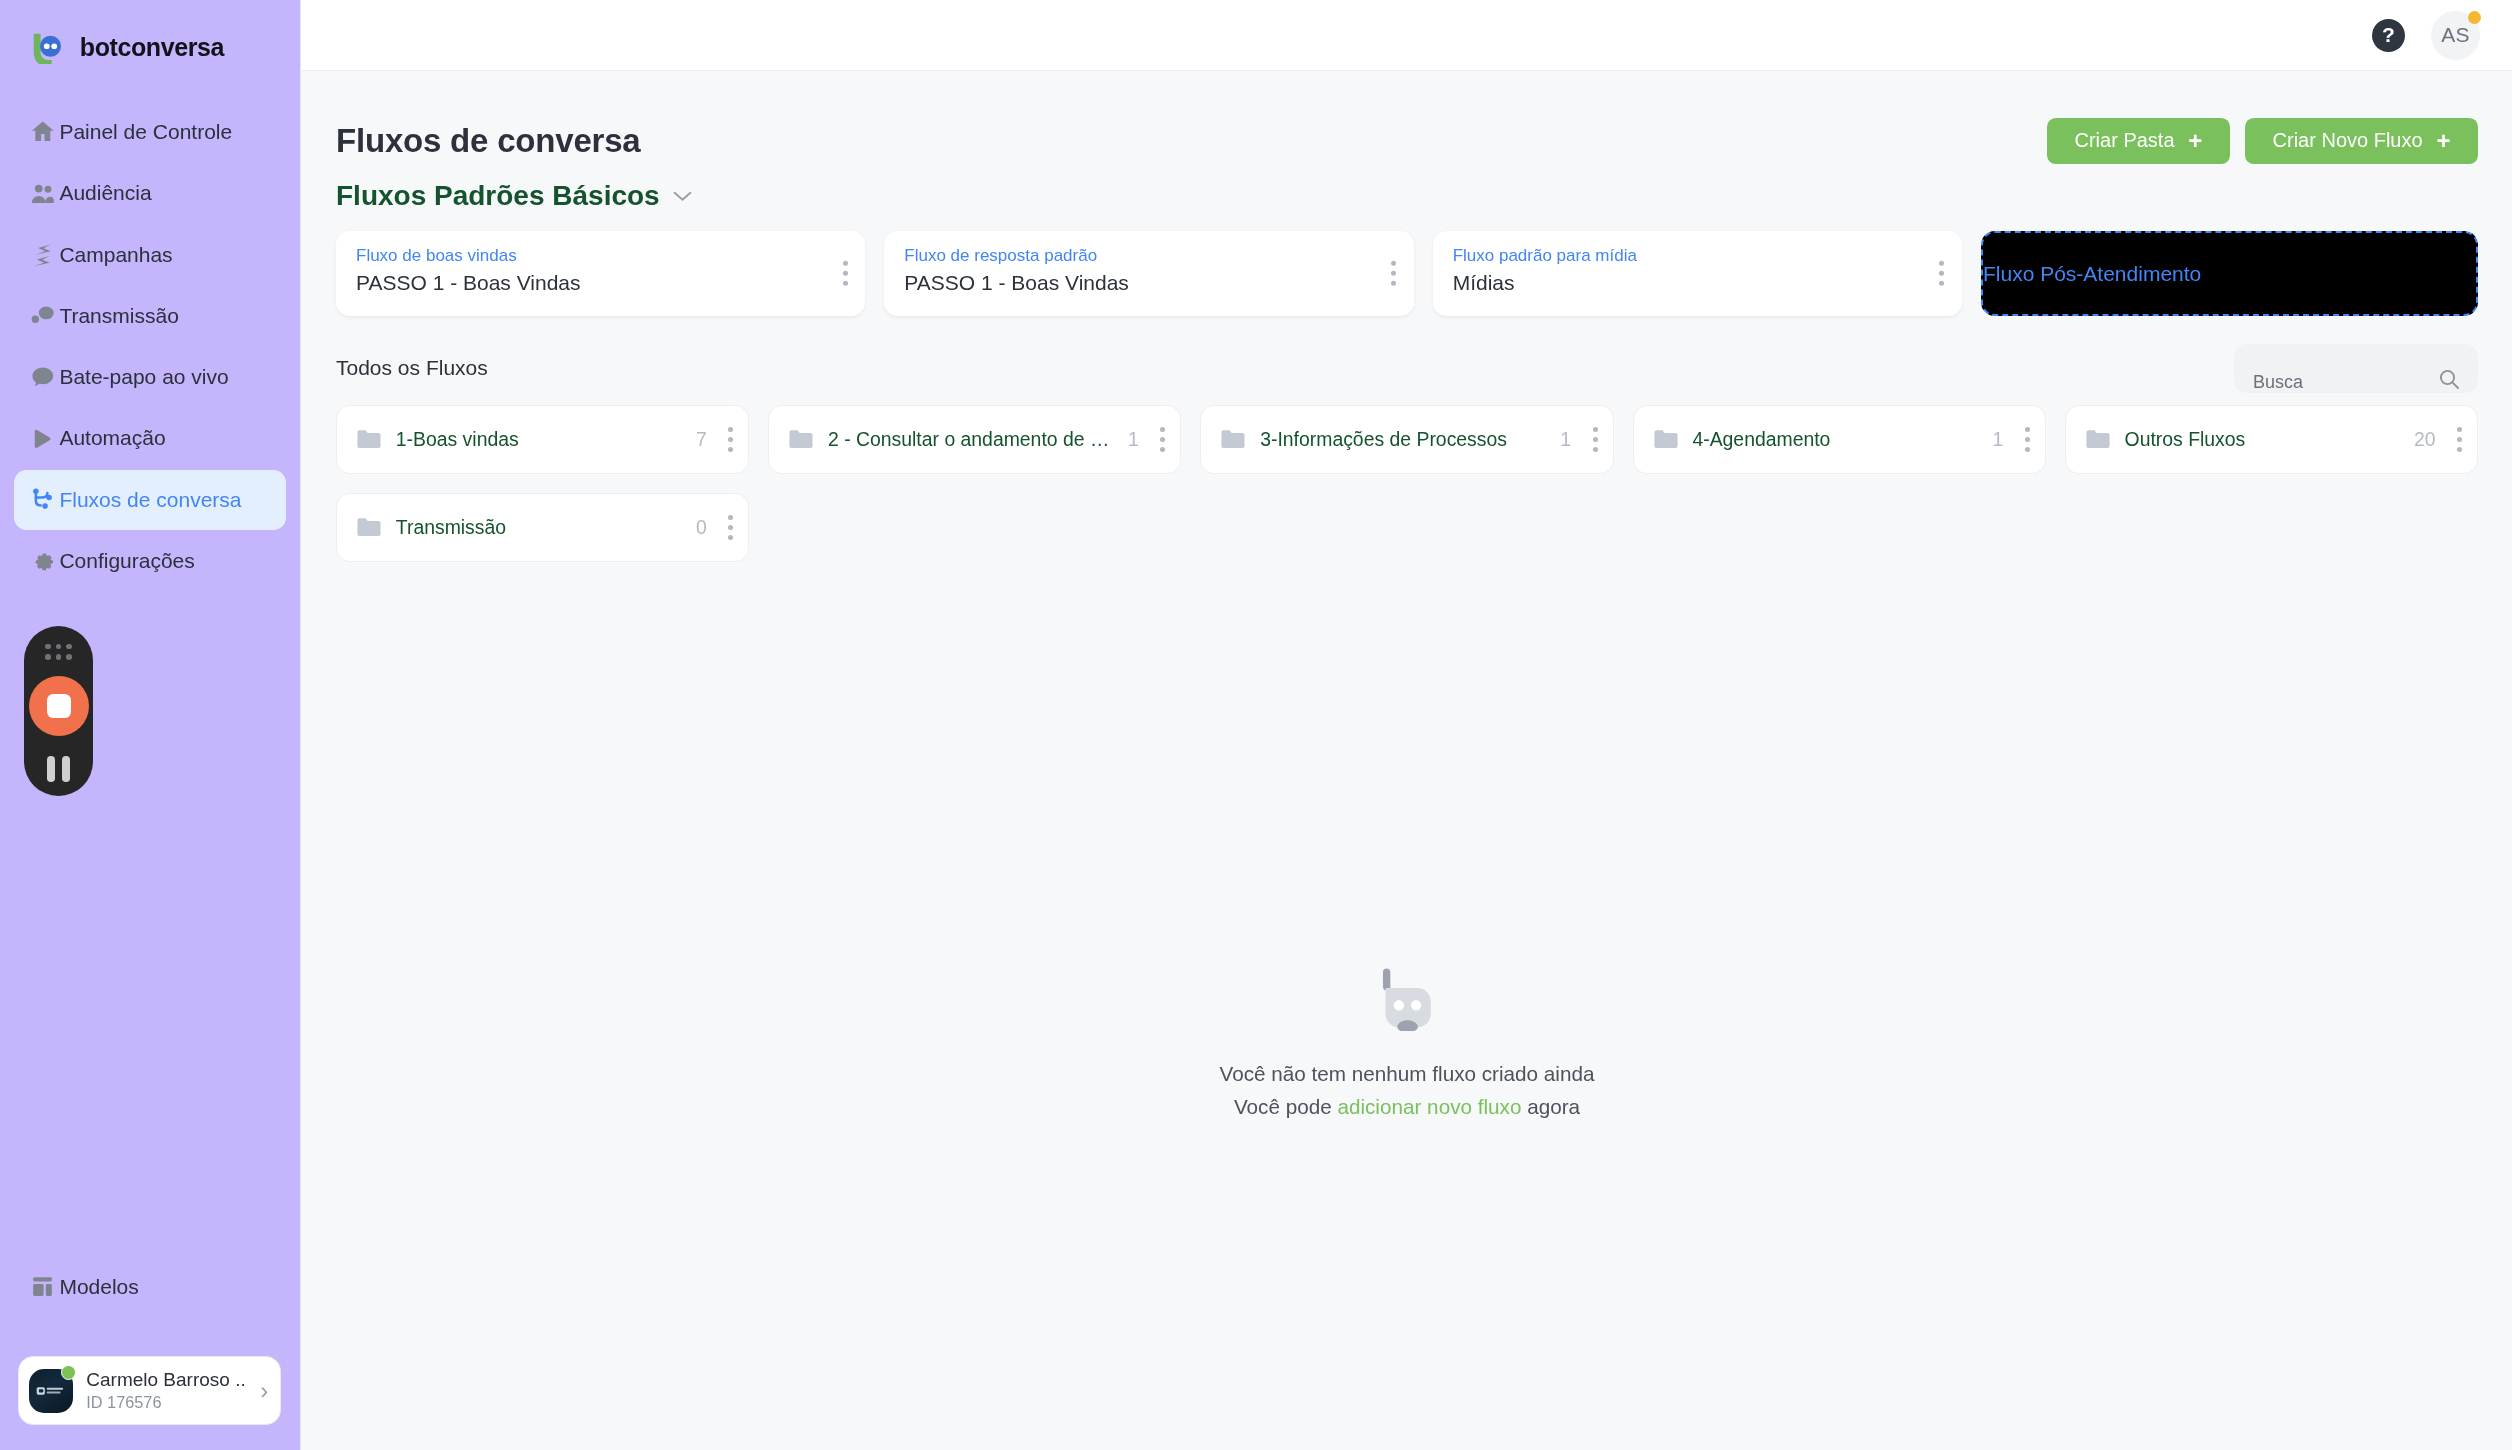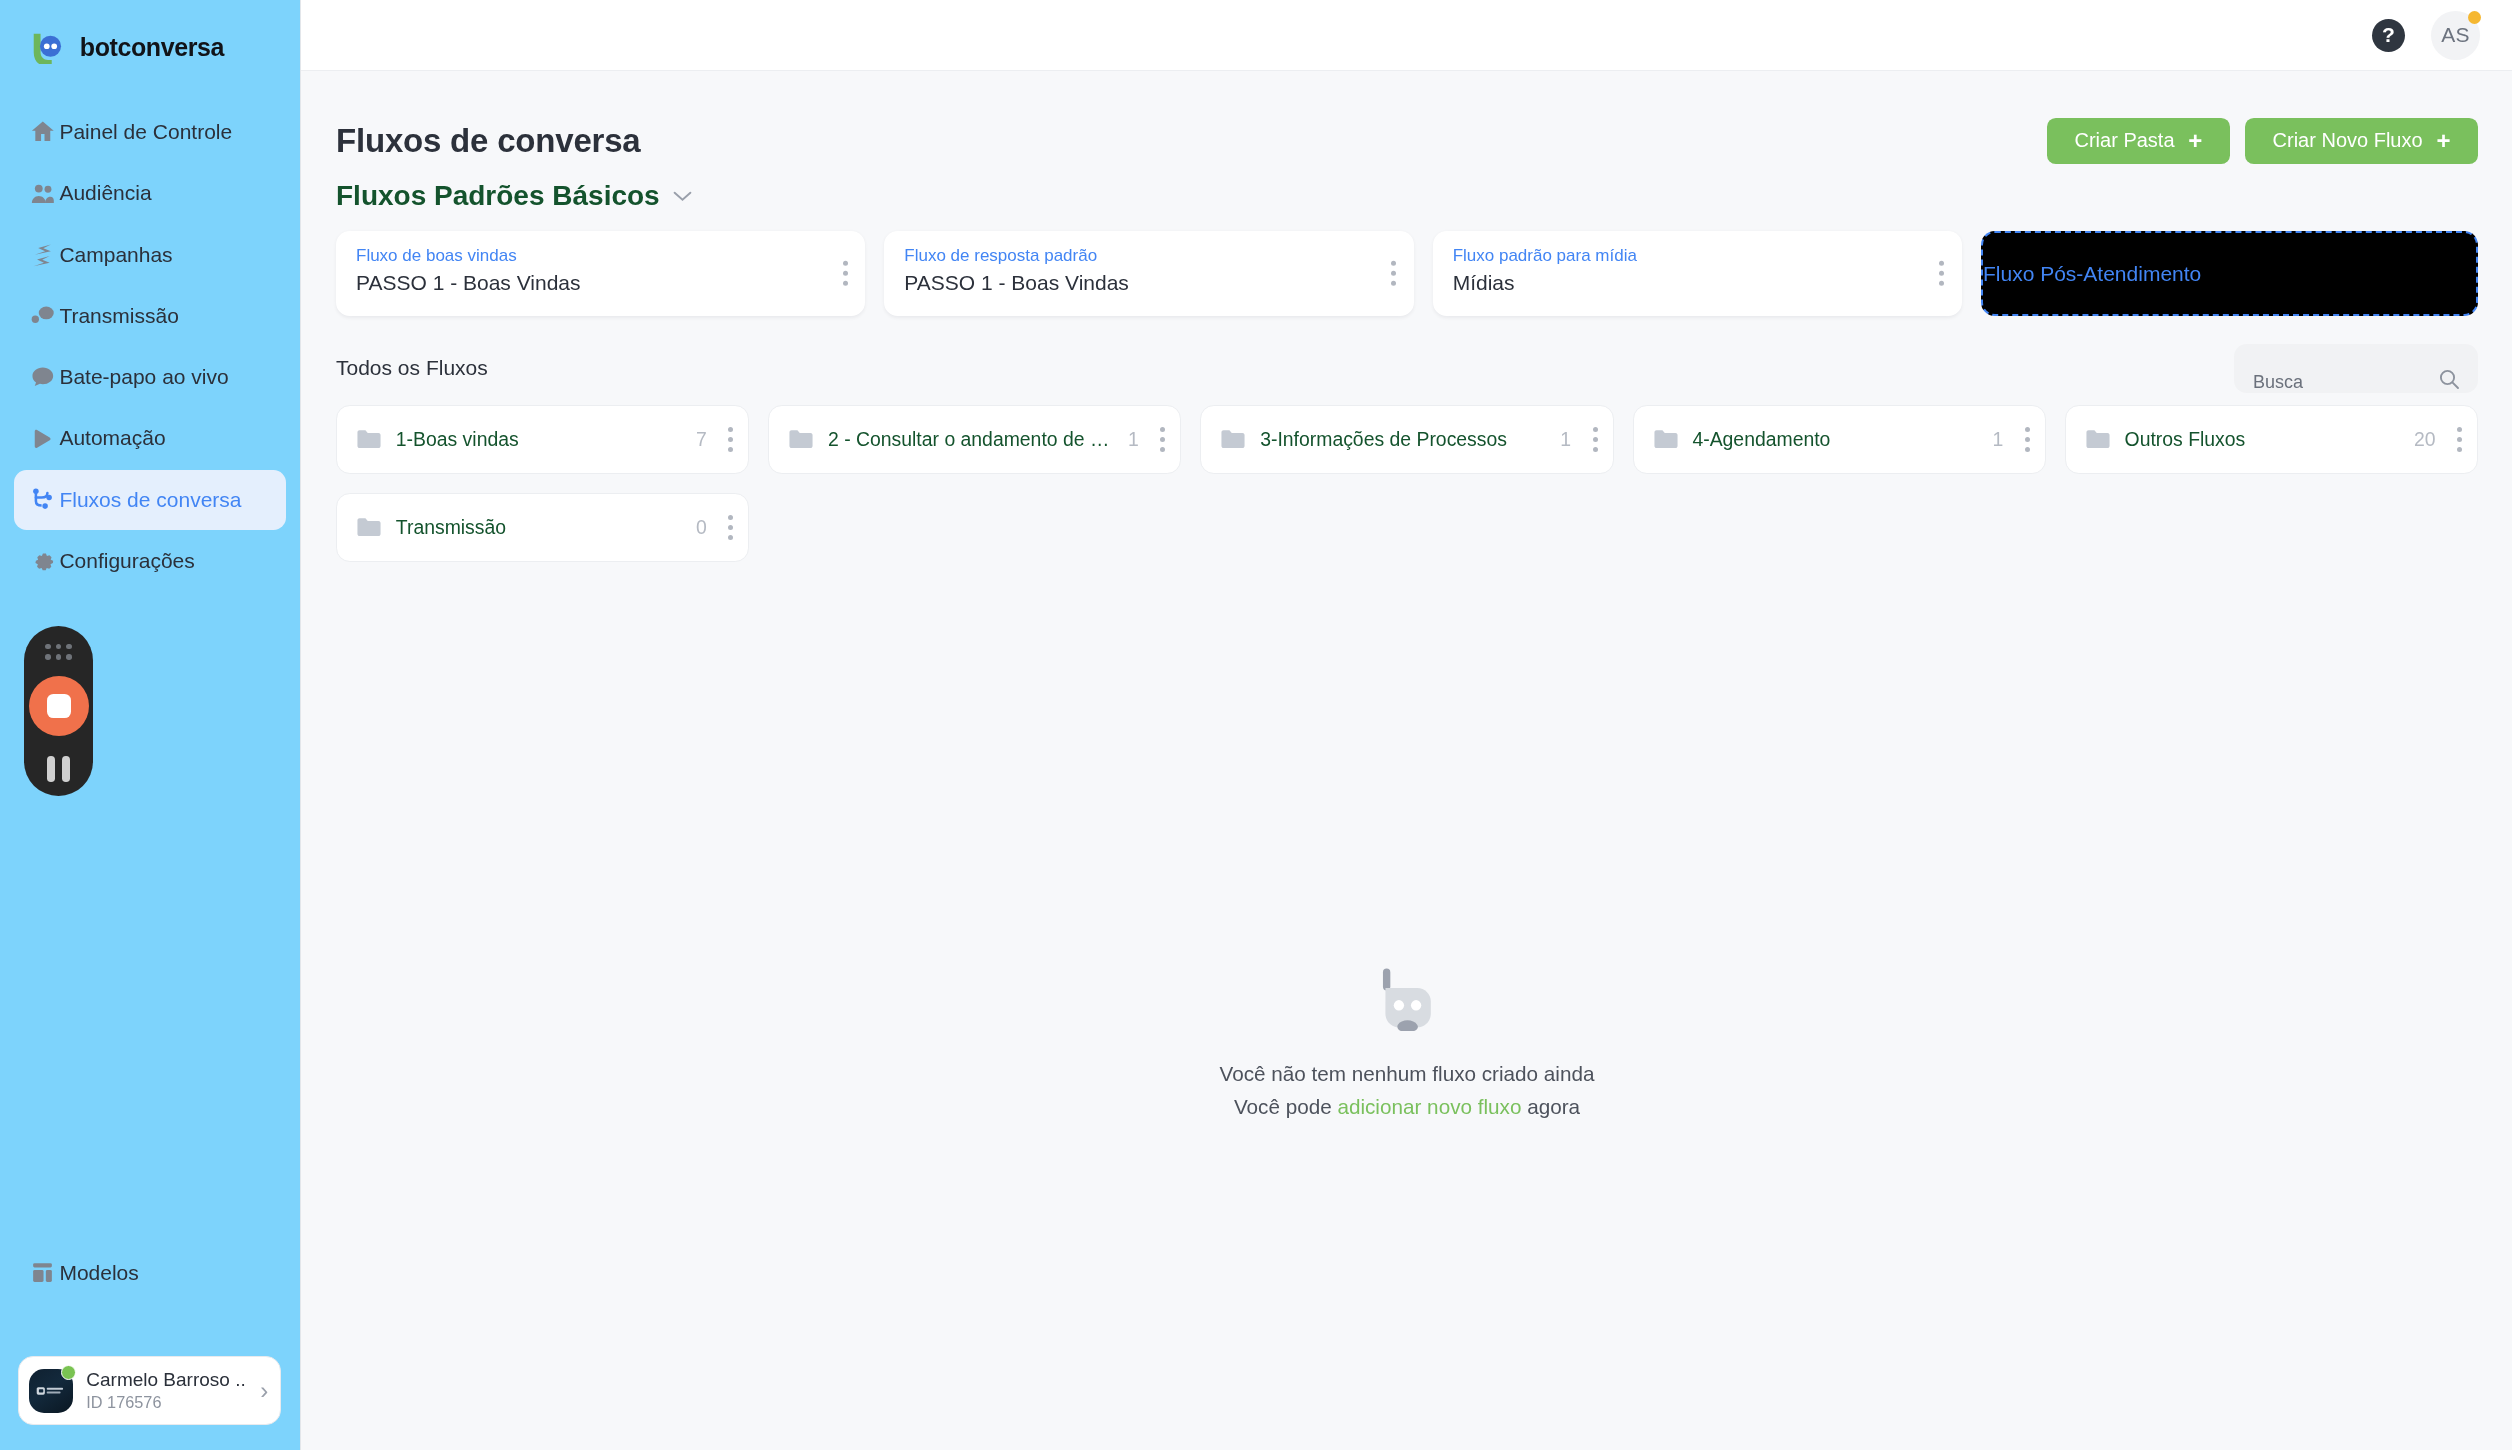"botconversa" #sidebar { background: #7dd3fc -> #c4b5fd }
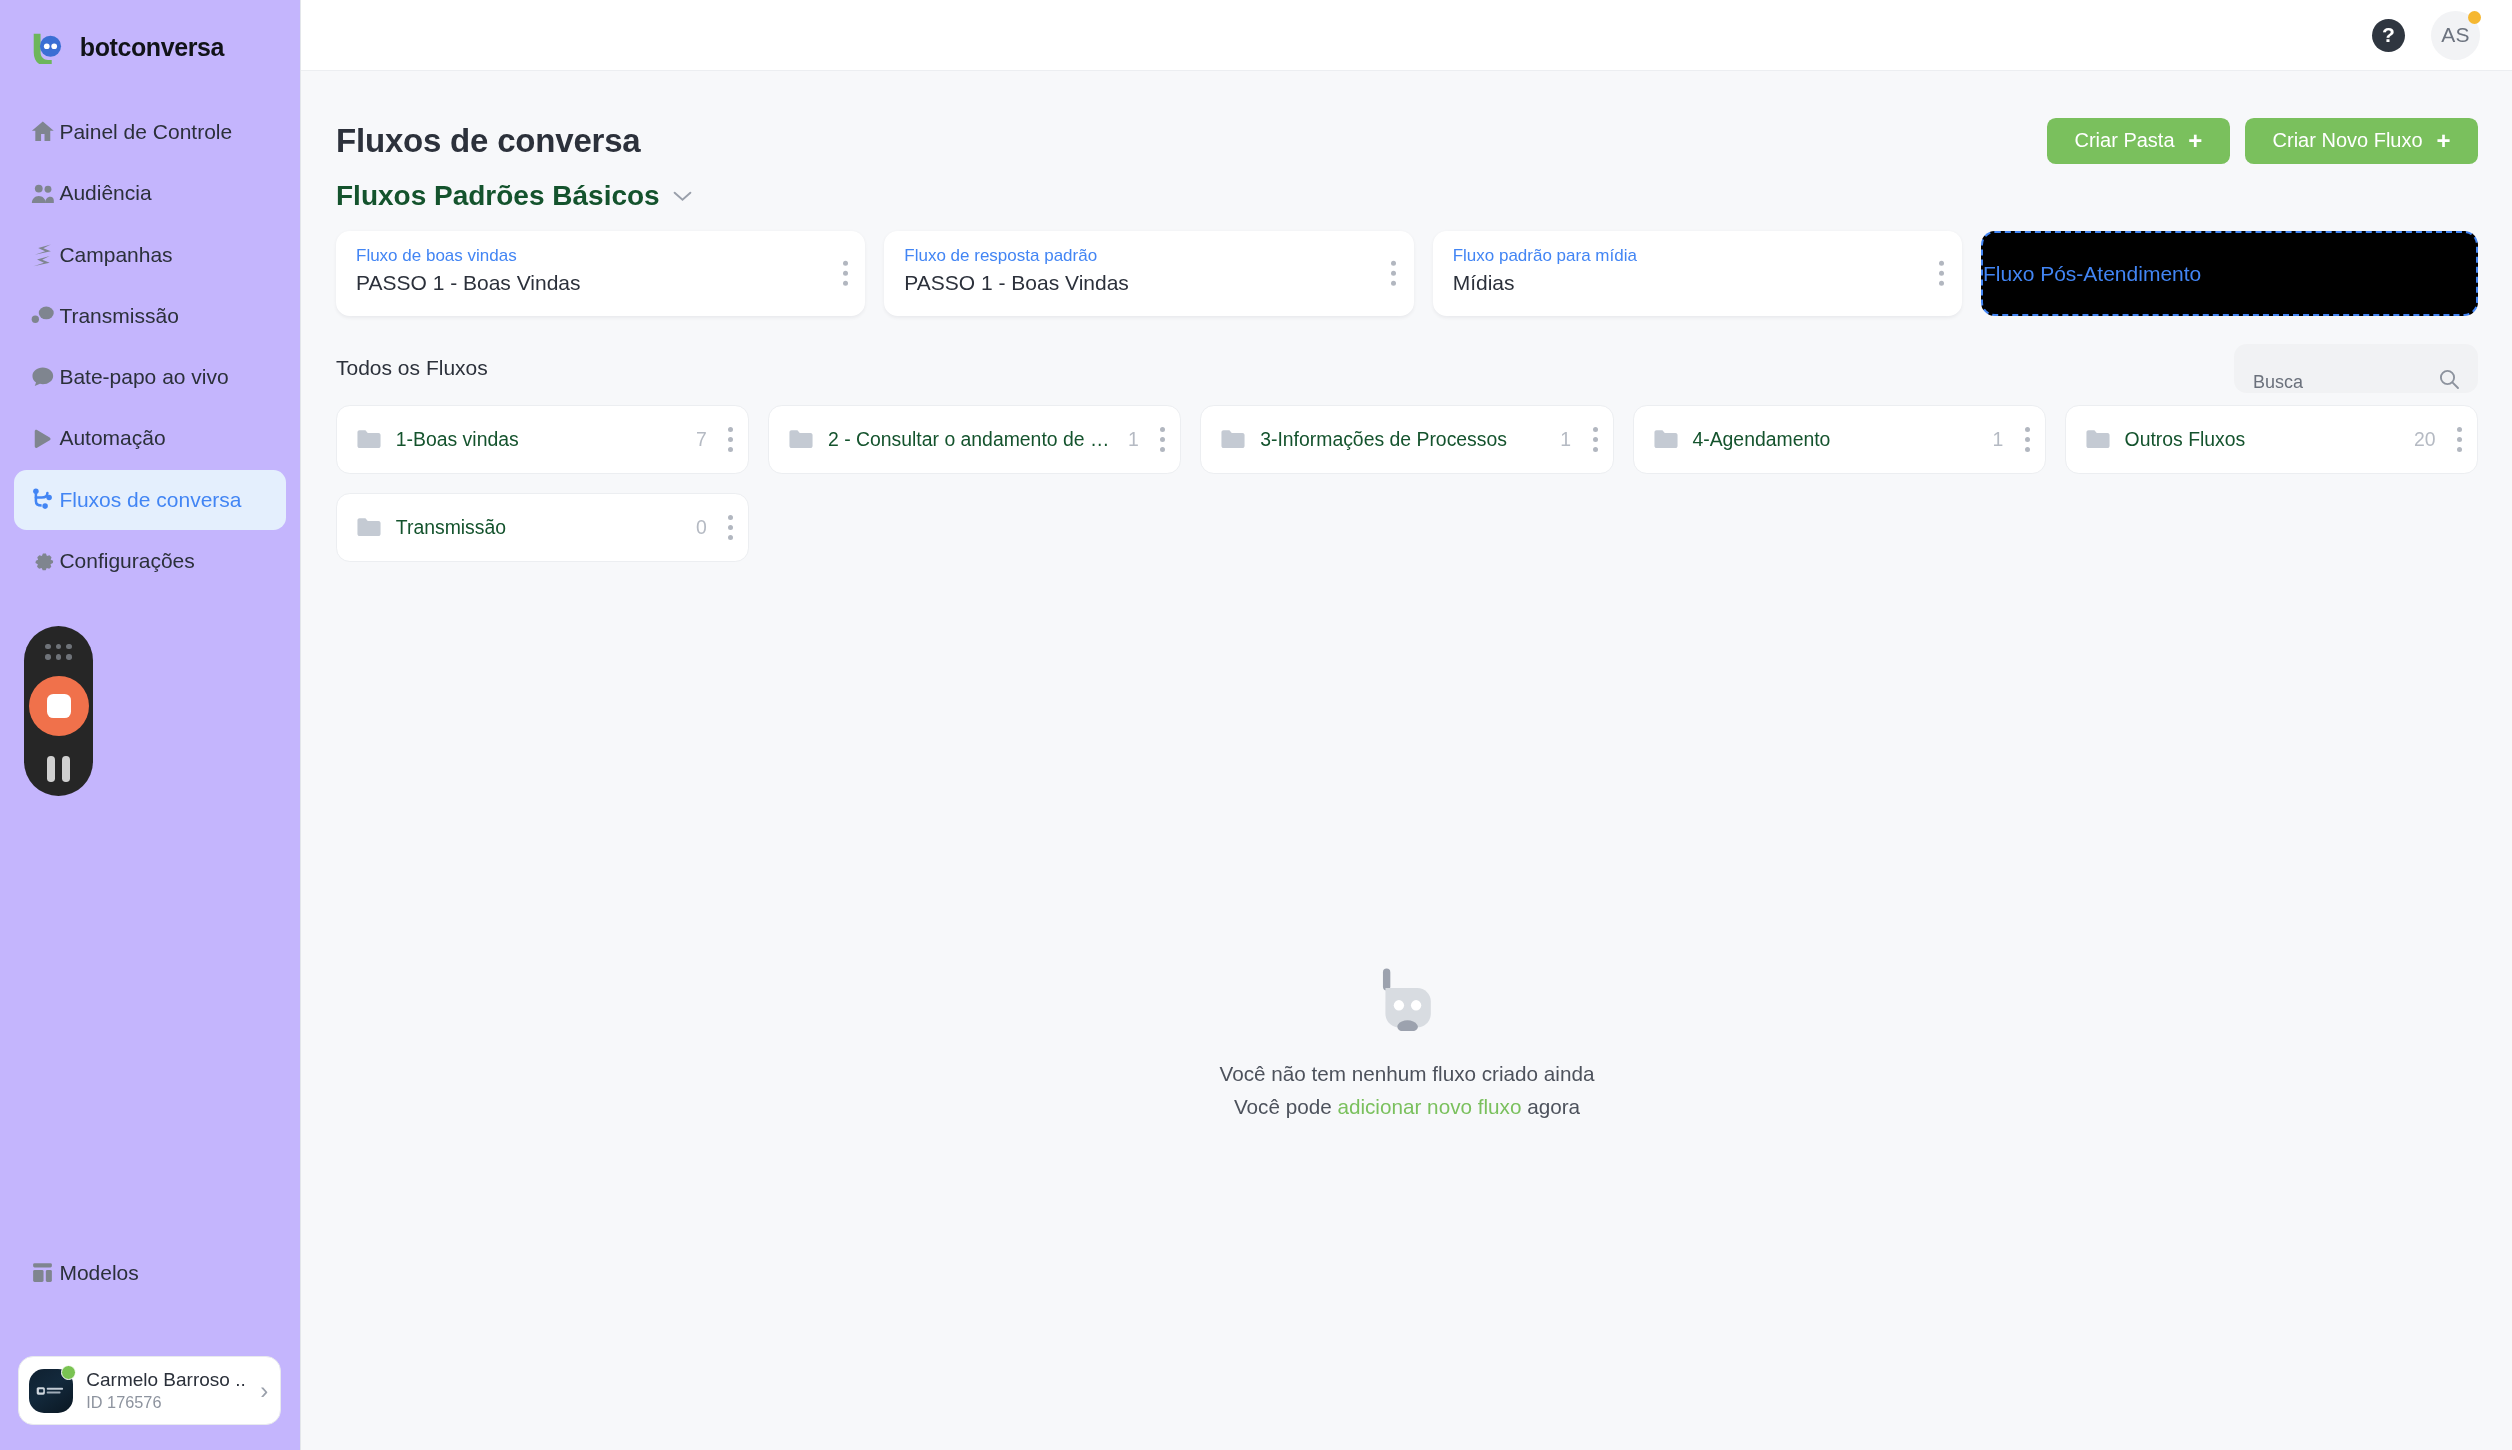"Modelos" #nav-bottom { bottom: 146px -> 132px }
